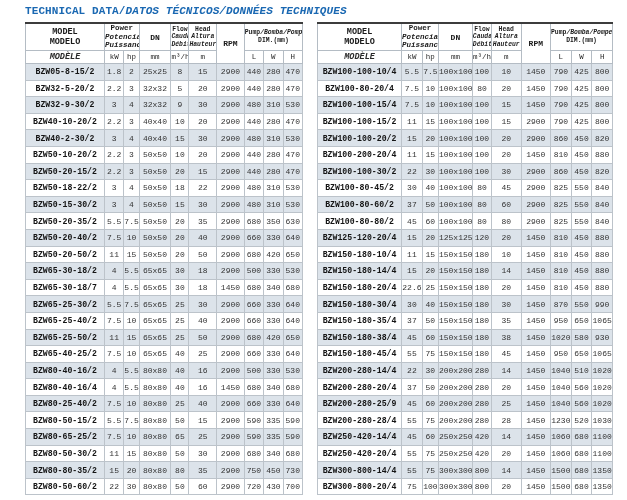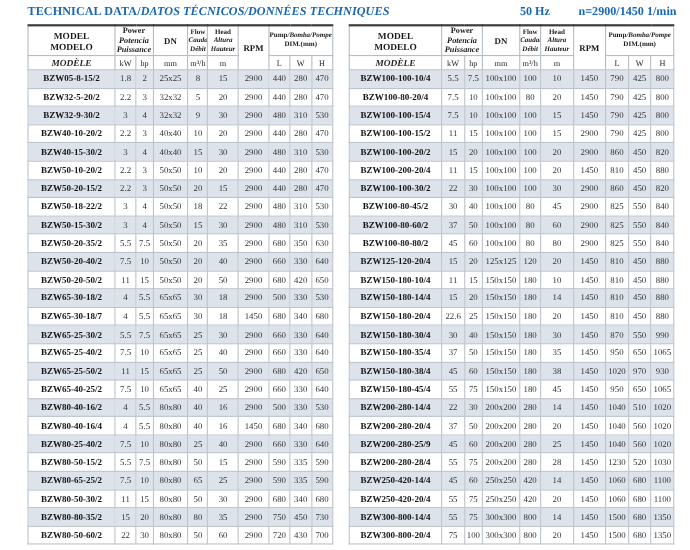"TECHNICAL DATA/DATOS TÉCNICOS/DONNÉES" .page { font-family: Liberation Serif, serif -> Liberation Mono, monospace }
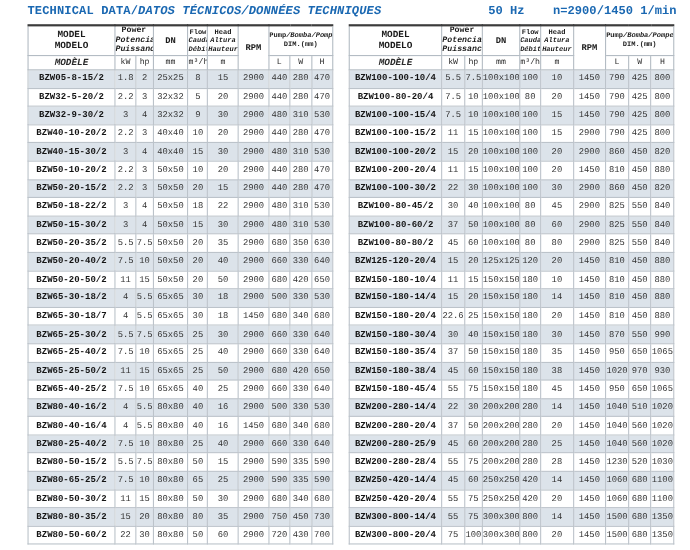"50 Hz n=2900/1450 1/min" div.freq { html: <div><span>50 Hz</span><span>n=2900/1450 1/min</span></div> -> none }
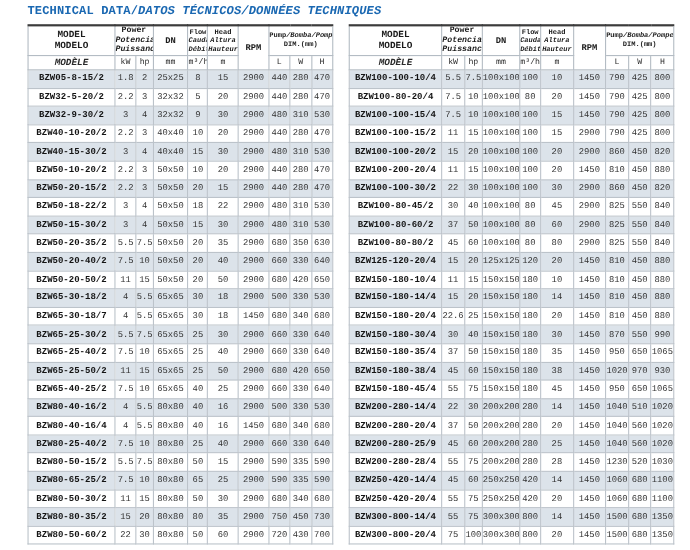"BZW40-15-30/2" td.model { text: BZW40-15-30/2 -> BZW40-2-30/2 }
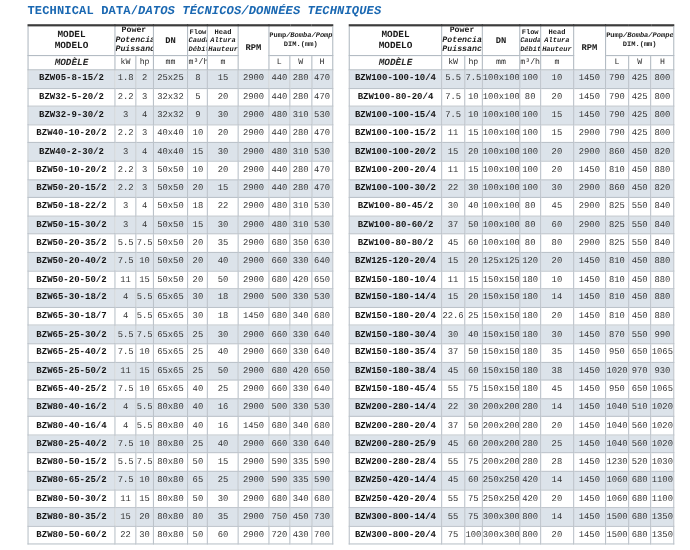"970" td { text: 970 -> 580 }
